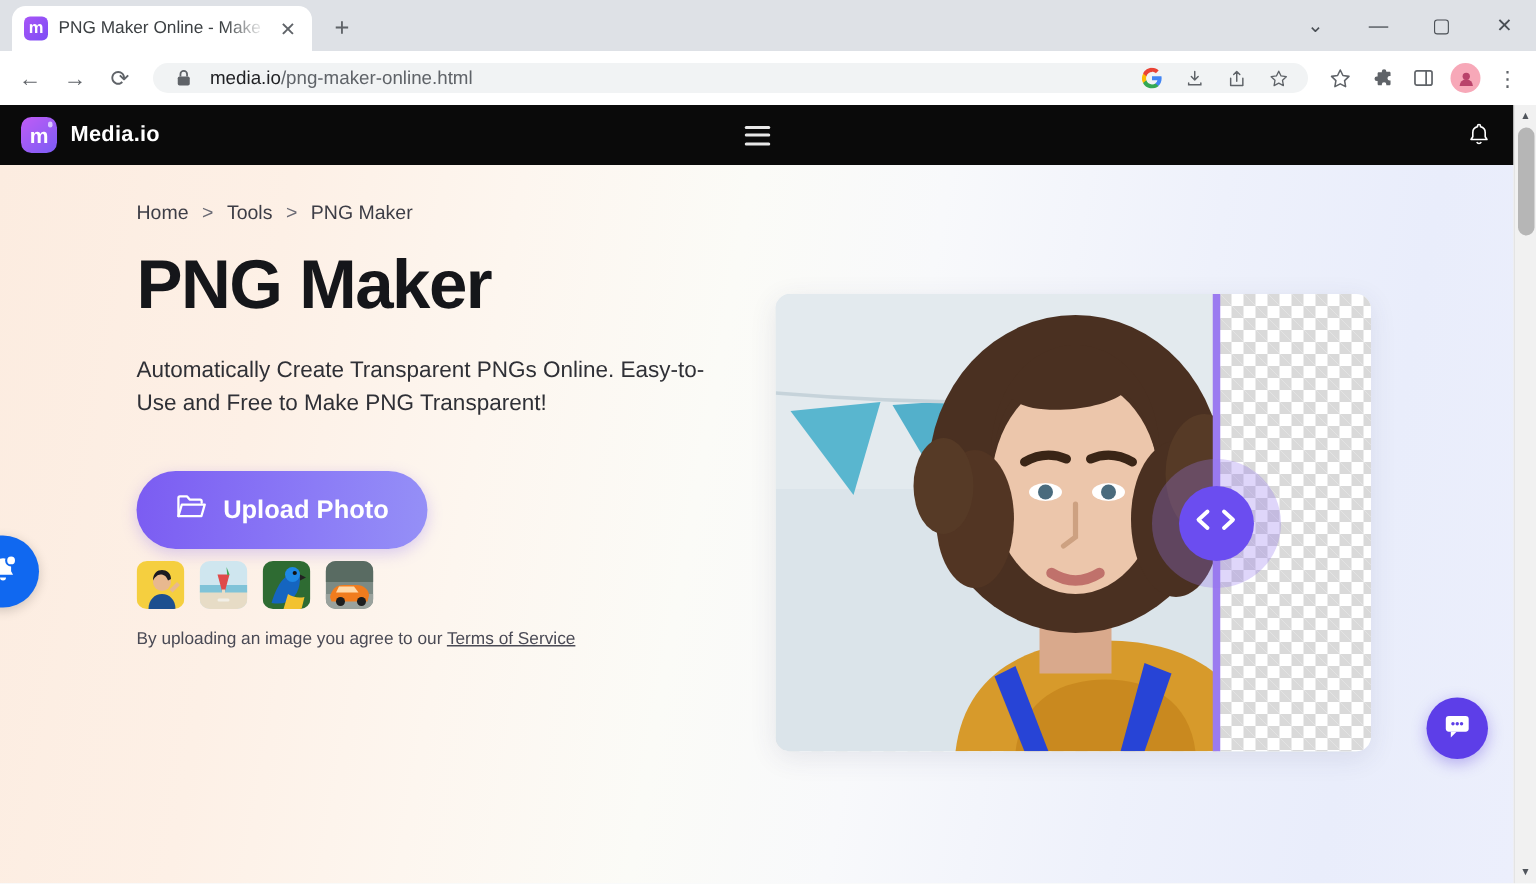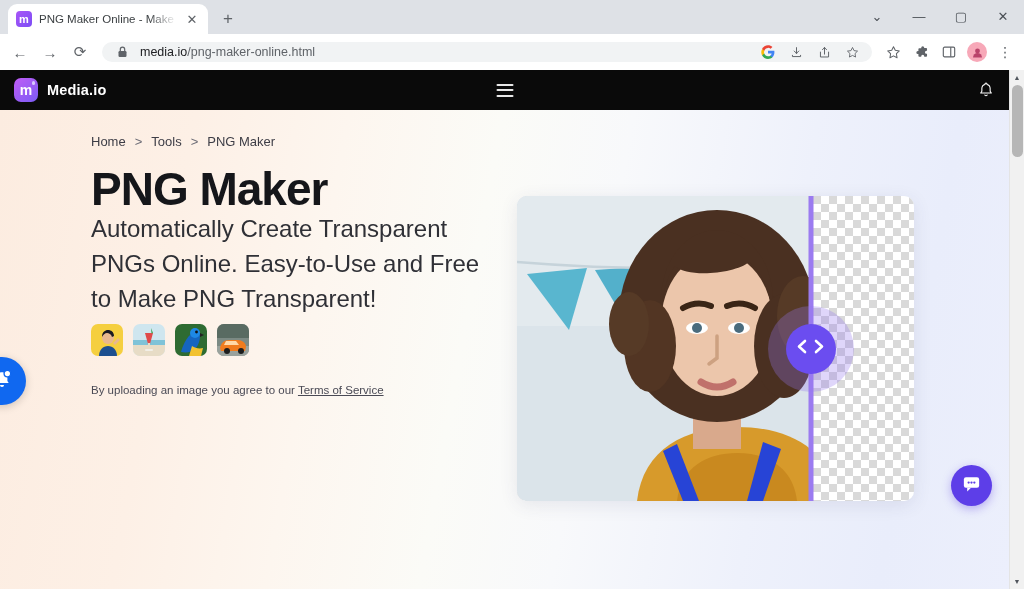"Automatically Create Transparent PNGs" .hero-sub { font-size: 24px -> 15px; margin-top: none -> 24px }
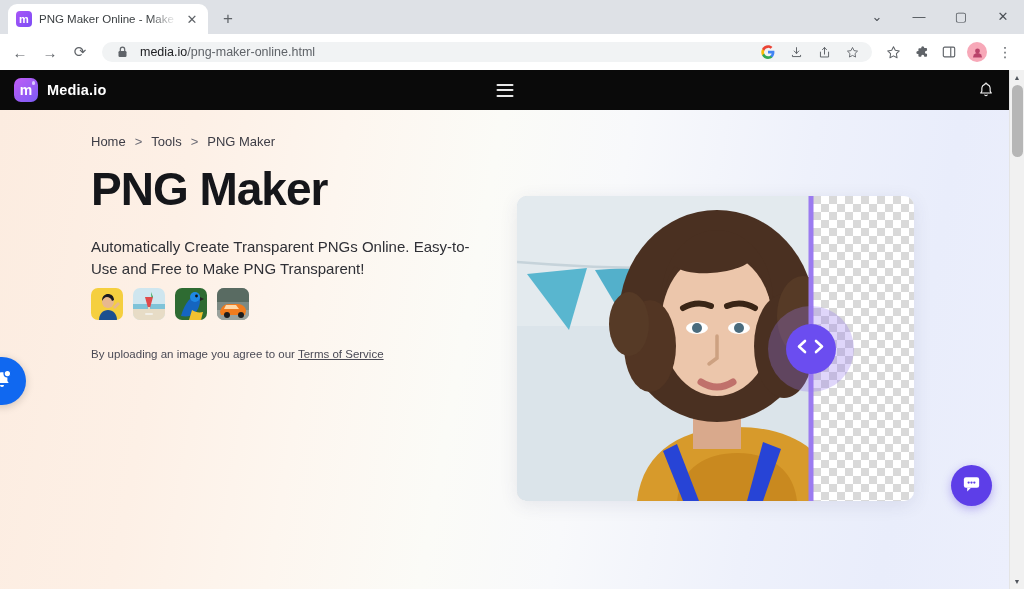"Upload Photo" button.upload-btn { html: none -> <button> <span> <svg> <path></path> <path></path> </svg> </span> <span>Upload Photo</span> </button> }
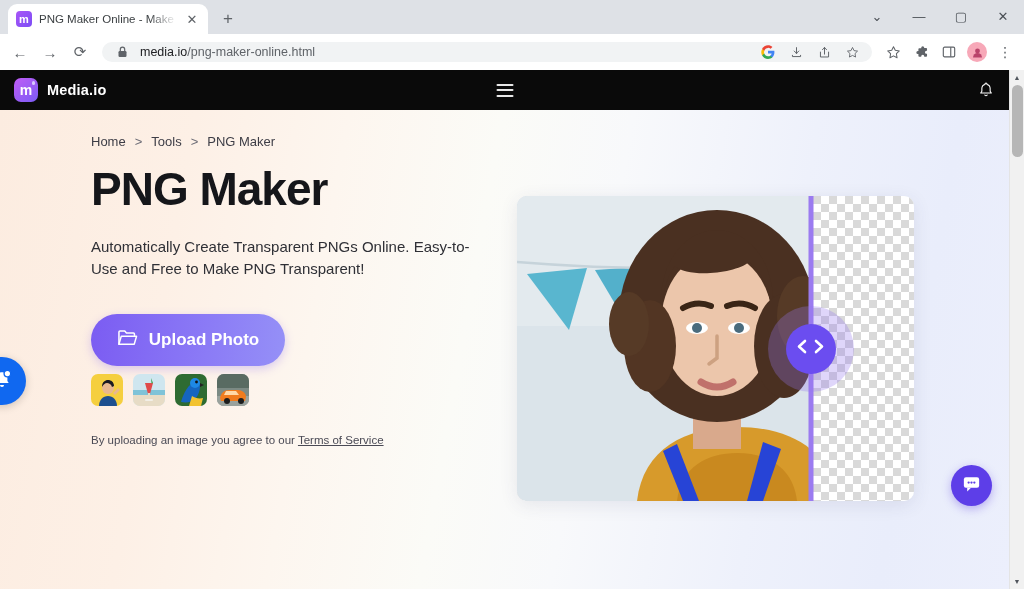"By uploading an image you" .terms { margin-top: 28px -> 14px }
